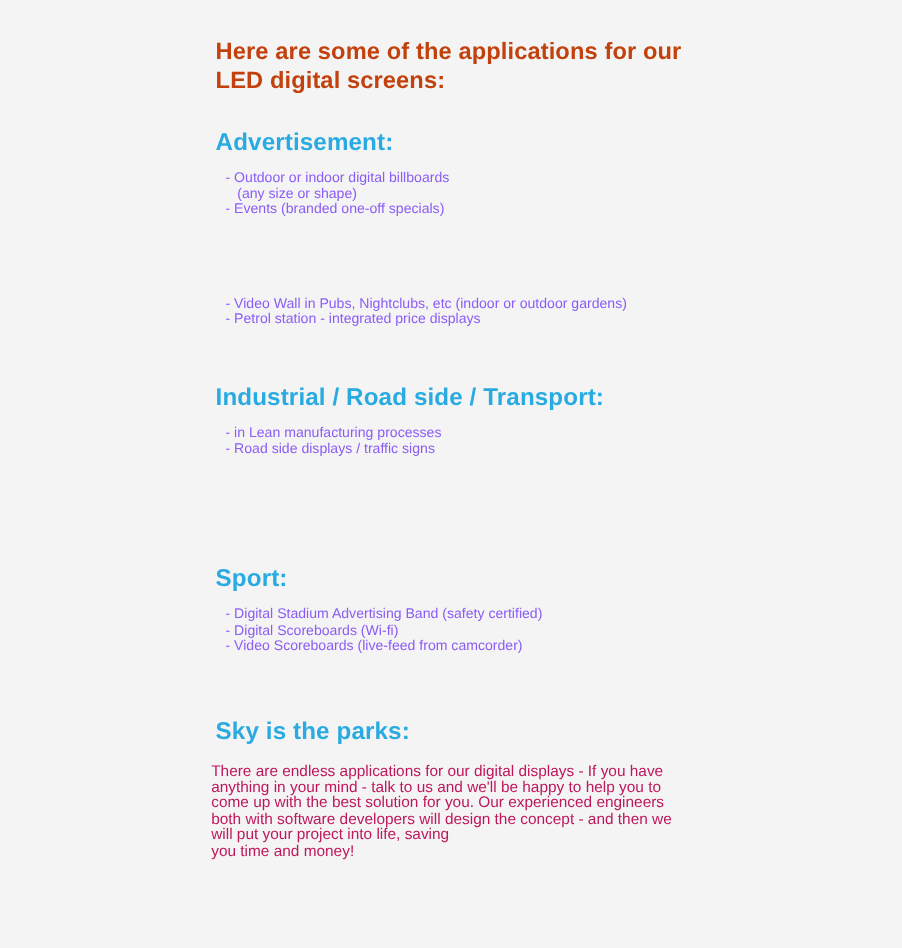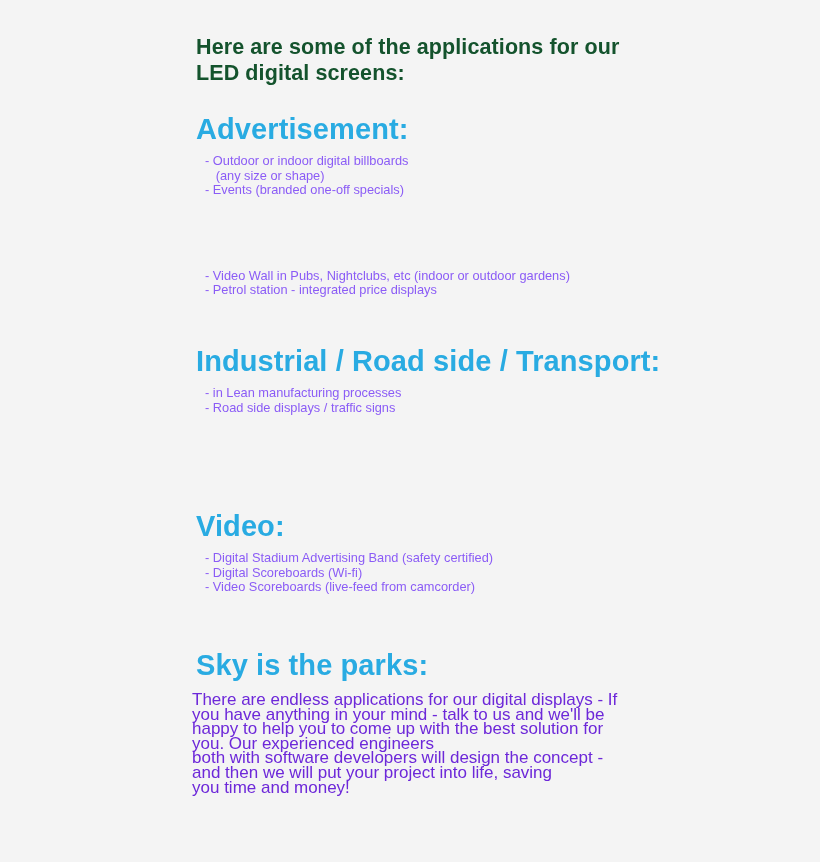"Here are some of the" .intro-heading { color: #14532d -> #c2410c }
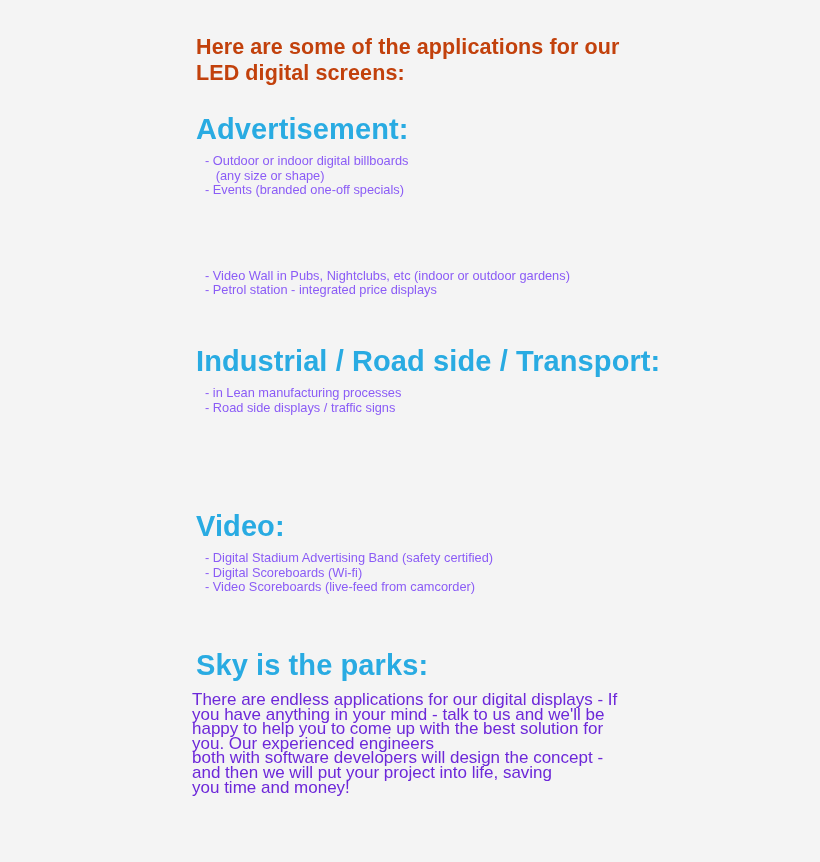"Advertisement:" .section-heading { font-size: 29px -> 22px }
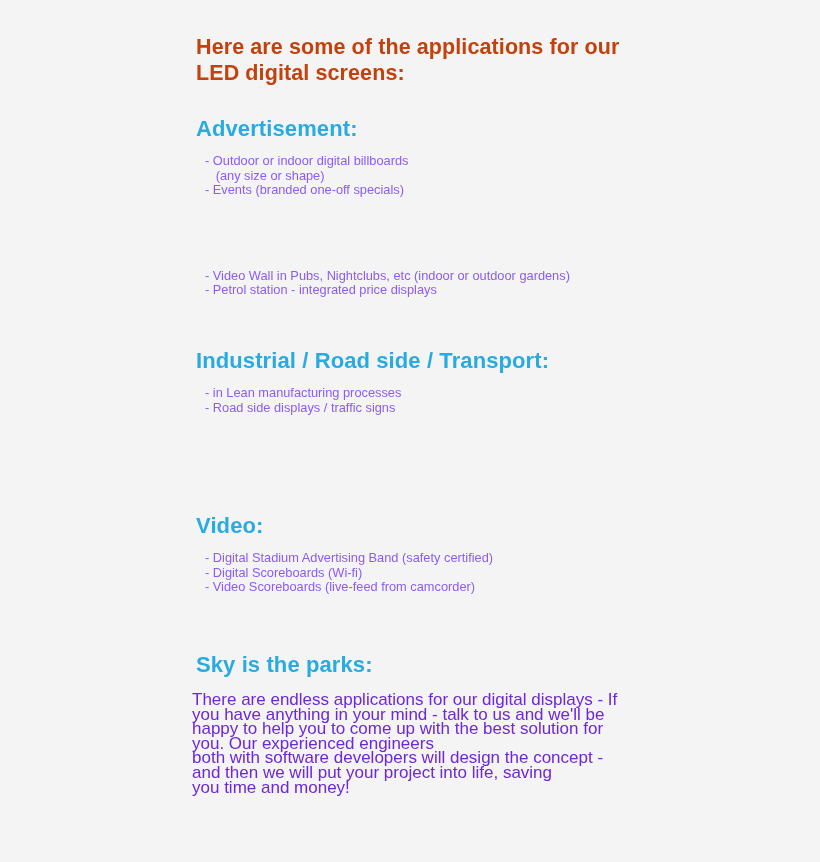"Video:" h2.section-heading { text: Video -> Sport }
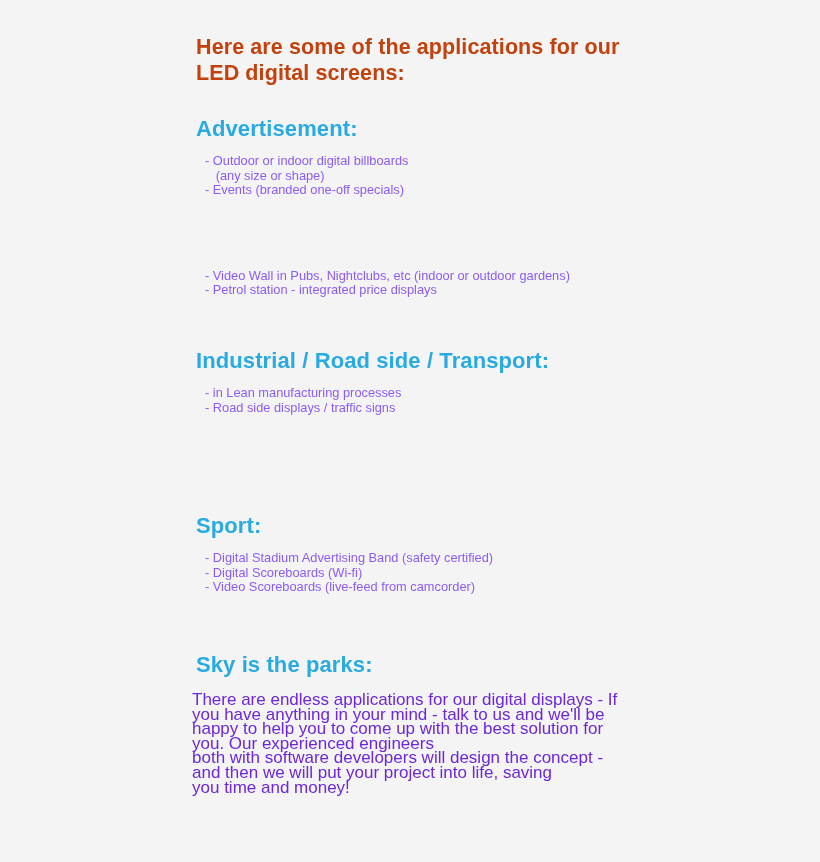"There are endless applications for" .paragraph { color: #6d28d9 -> #be185d; font-size: 17px -> 14px }
